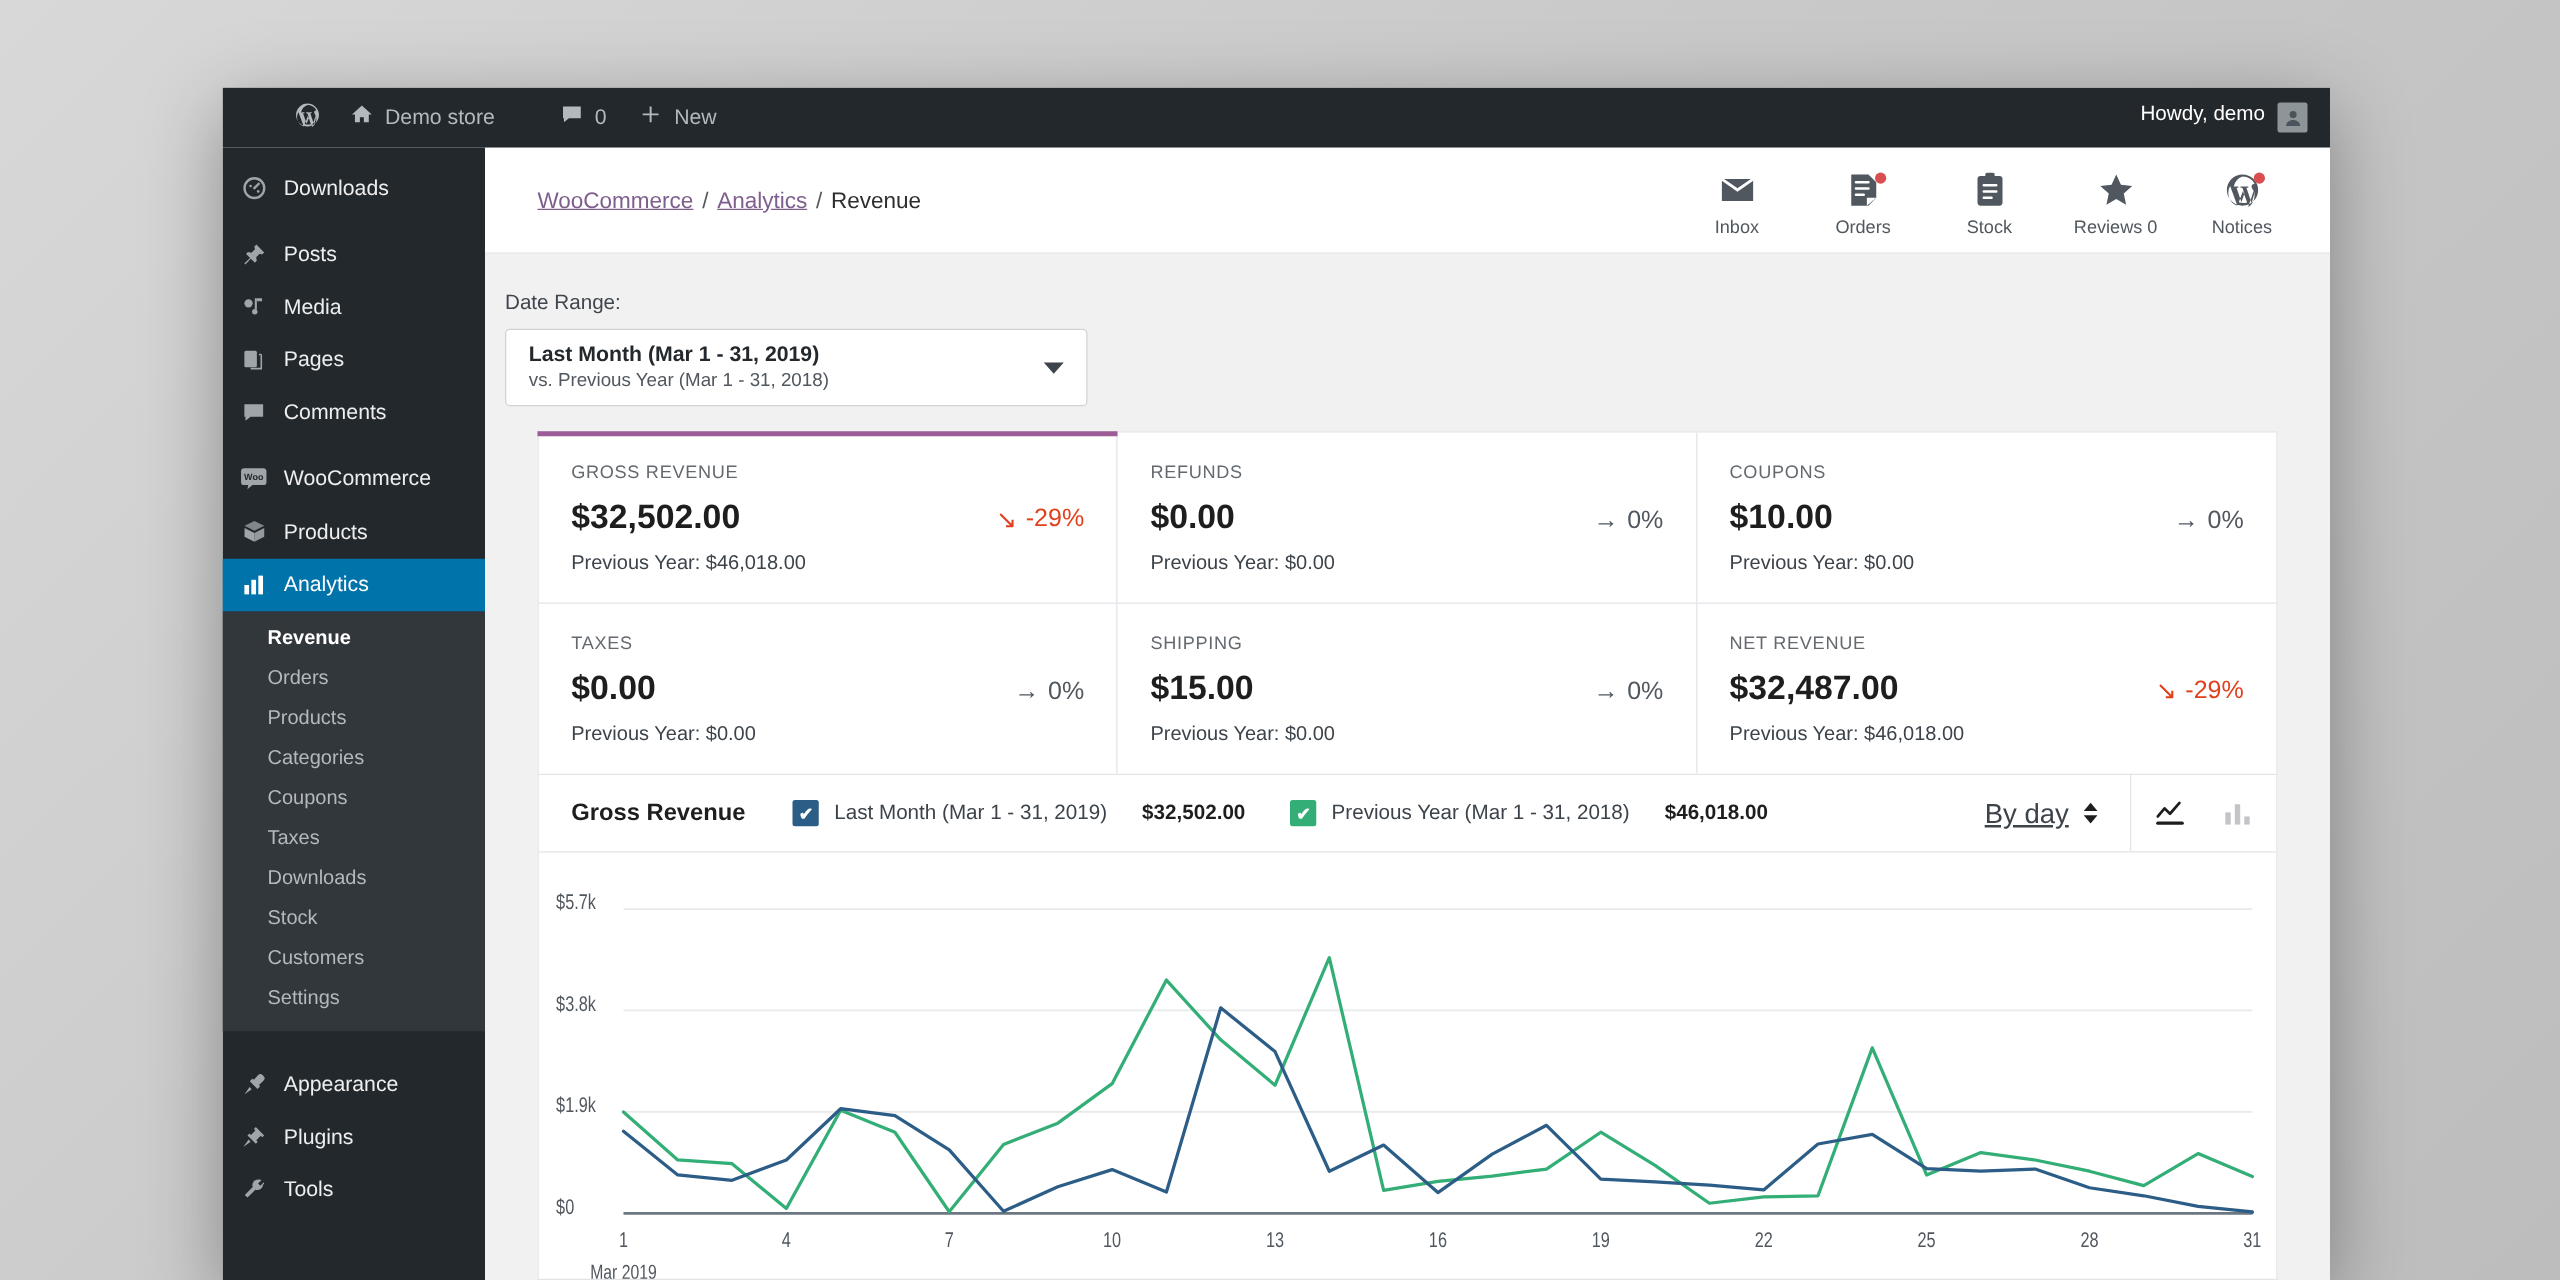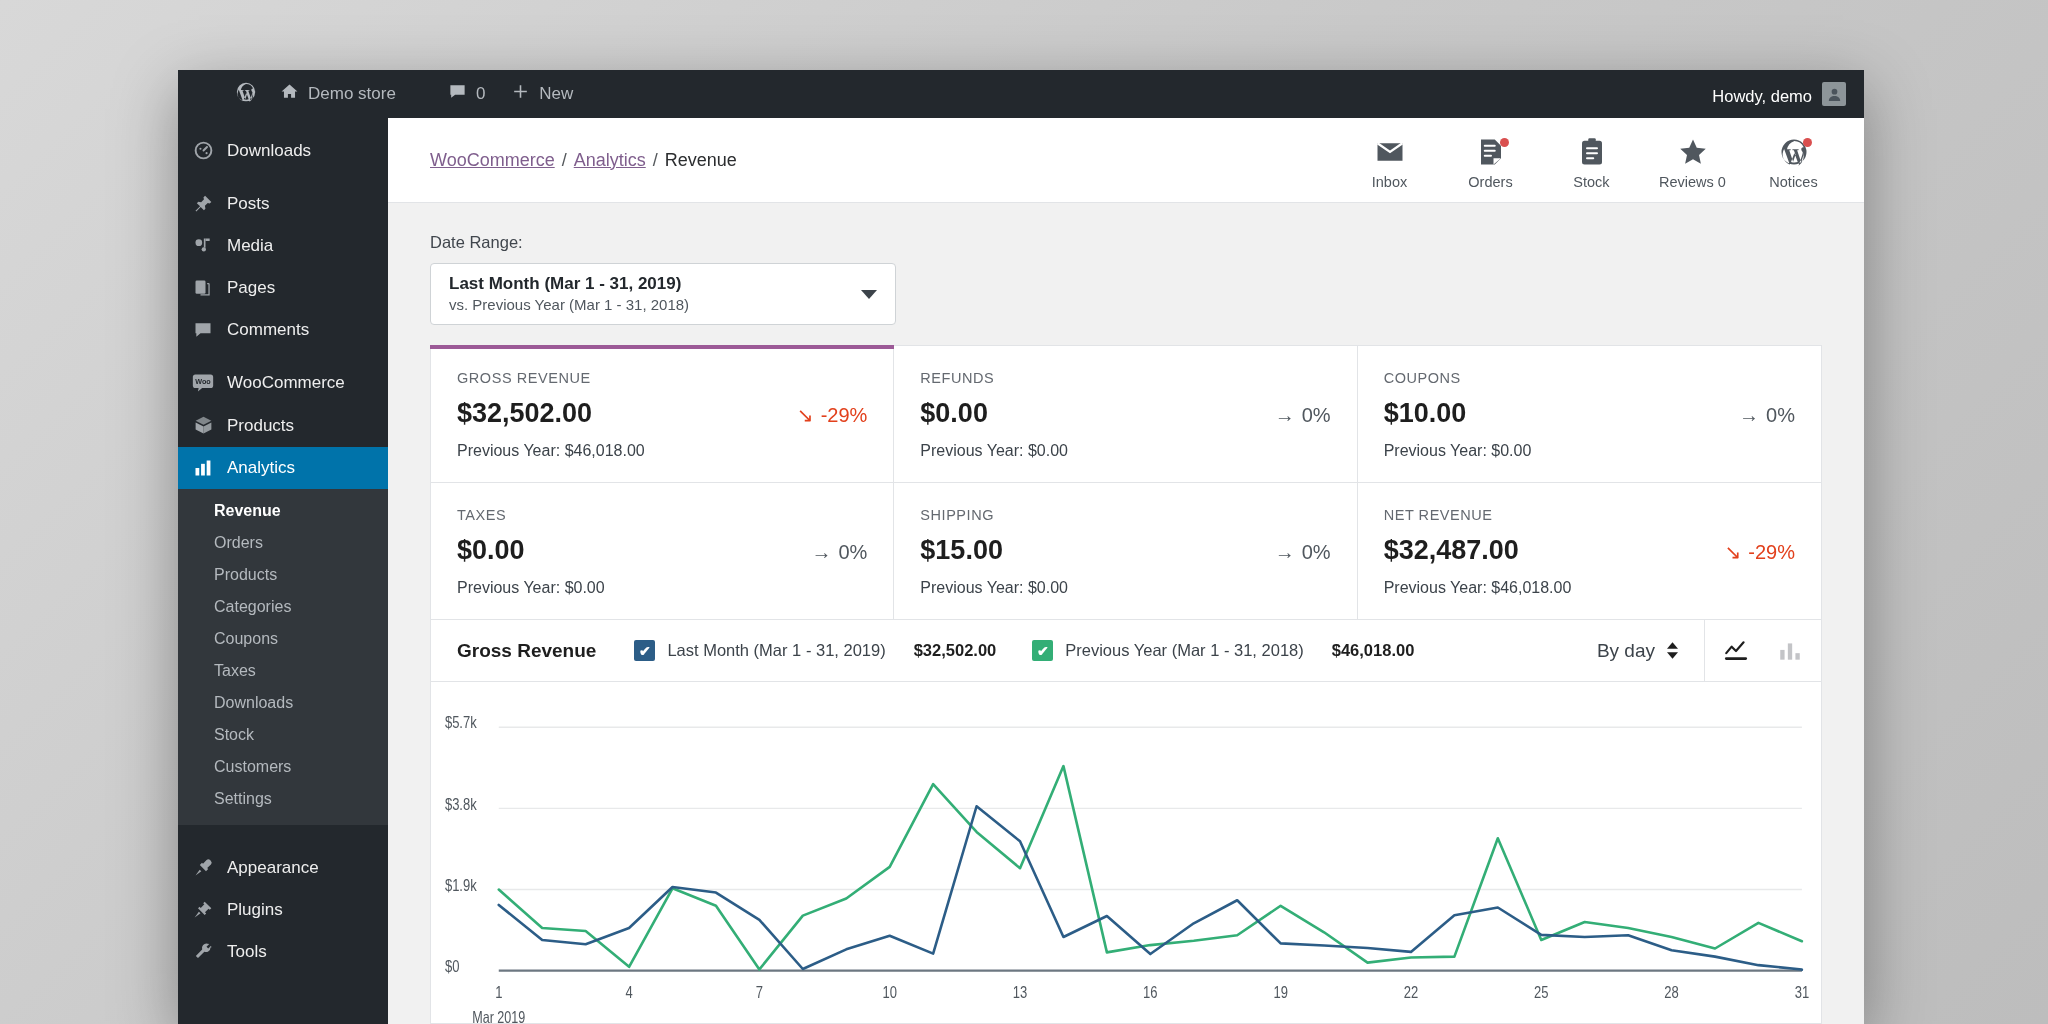"Howdy, demo" .ab-right { align-items: flex-end -> flex-start }
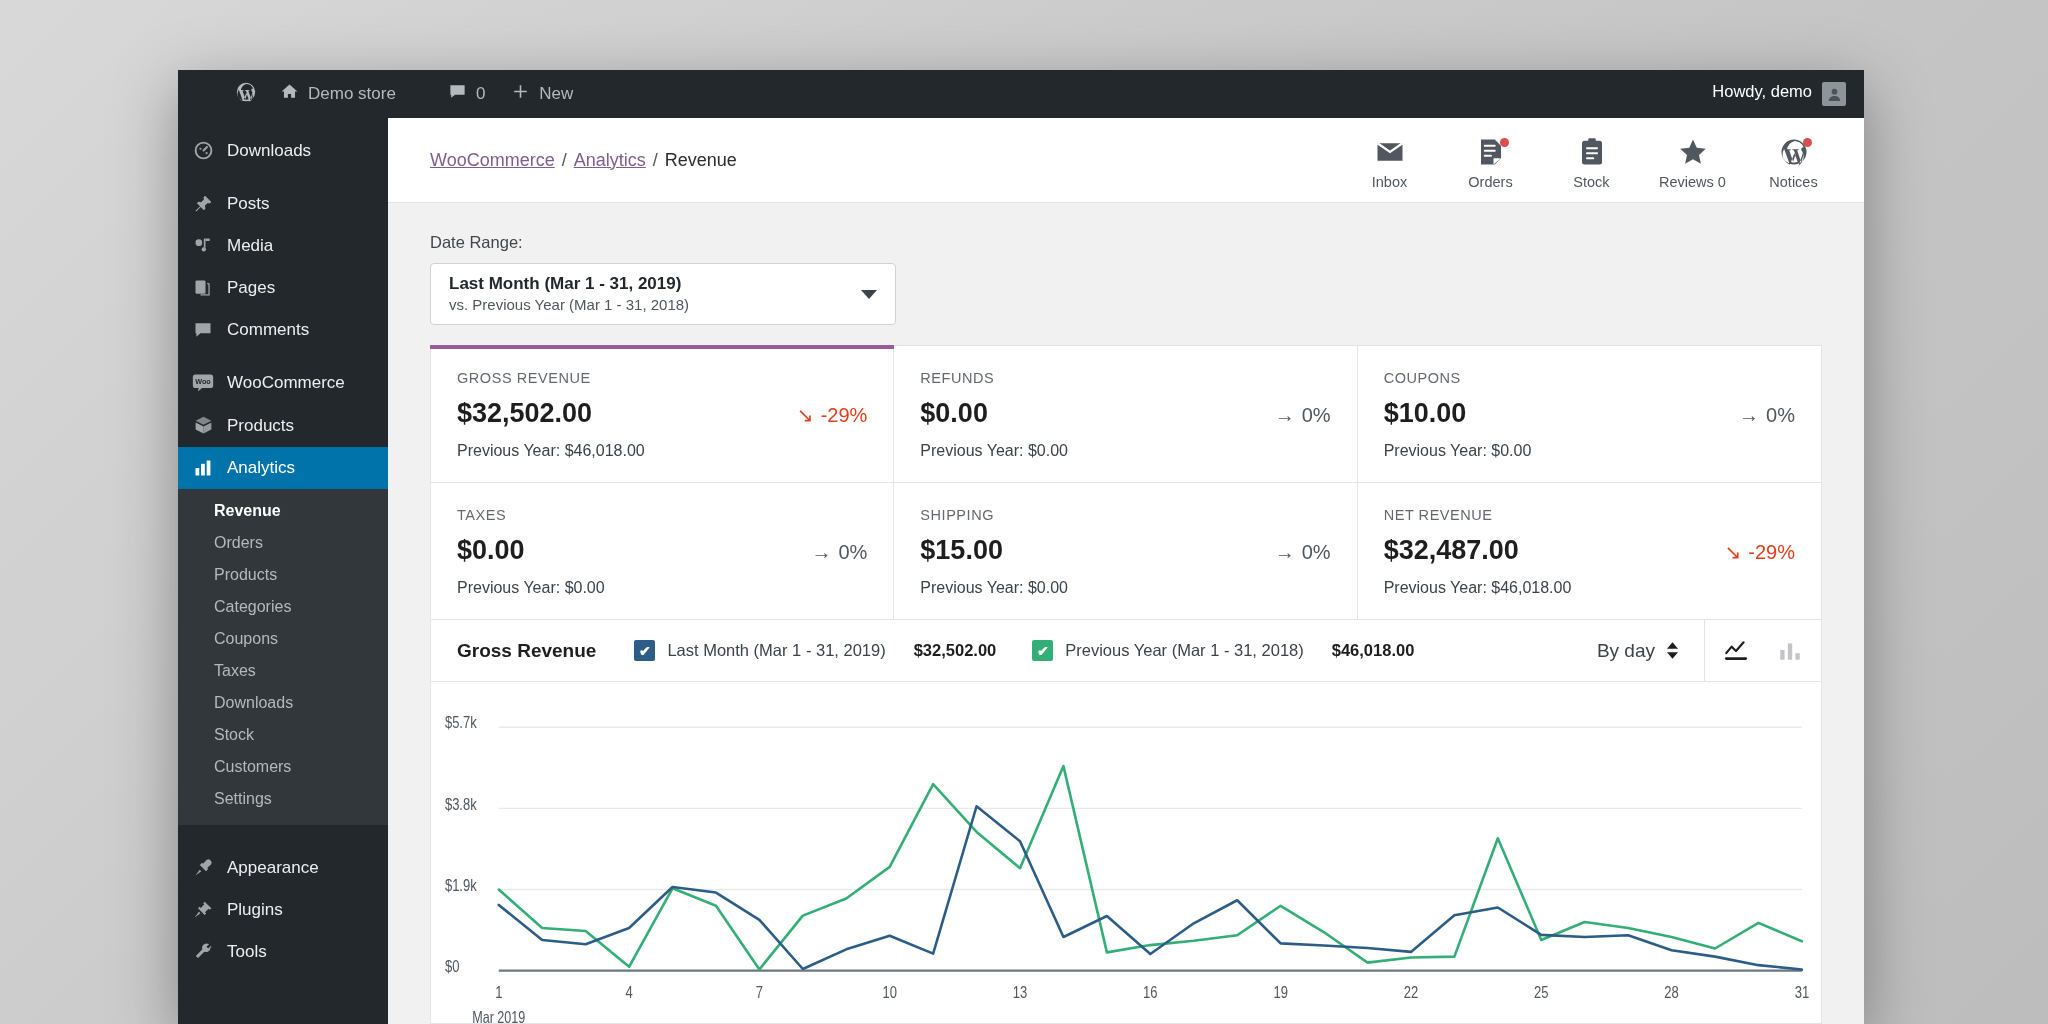"Date Range:" #daterange-wrap { padding: 30px 0 0 42px -> 30px 0 0 16px }
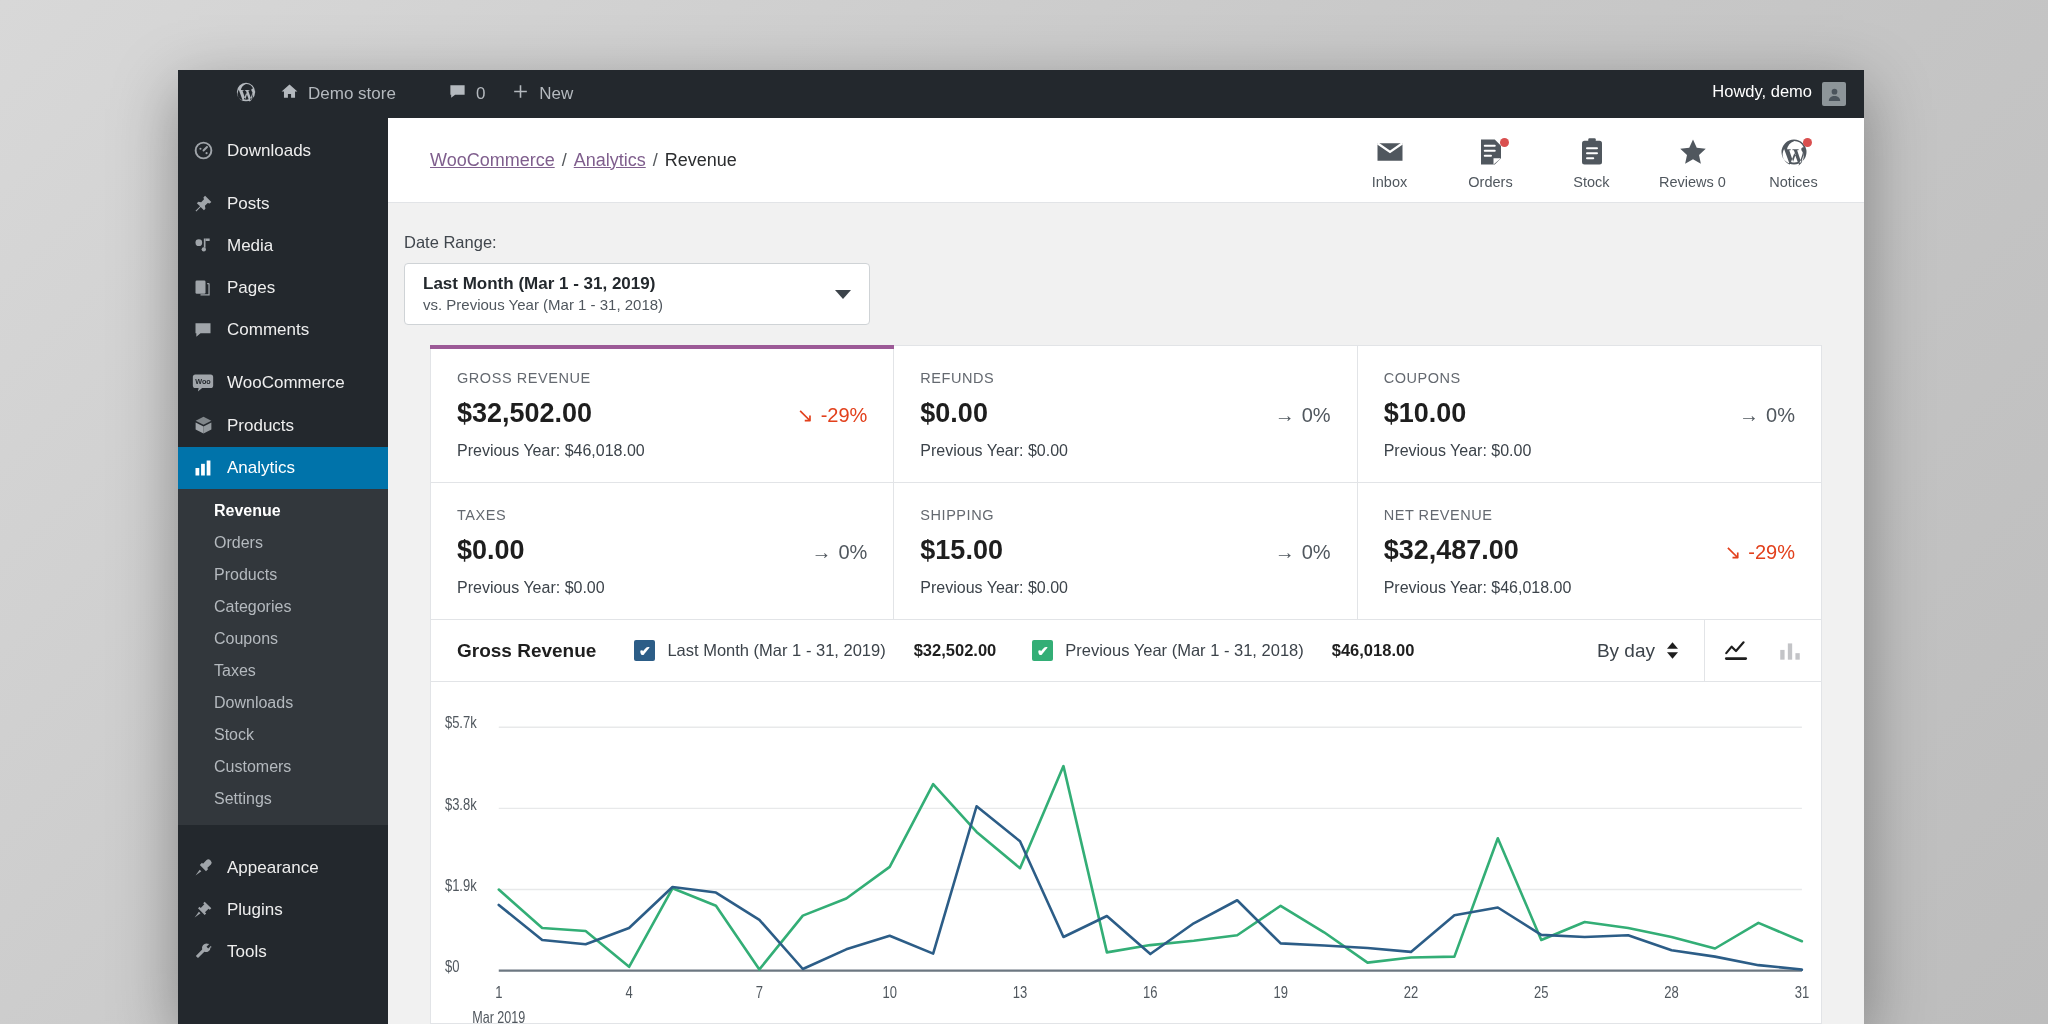"By day" #interval-select { font-size: 19px -> 22px; text-decoration: none -> underline }
